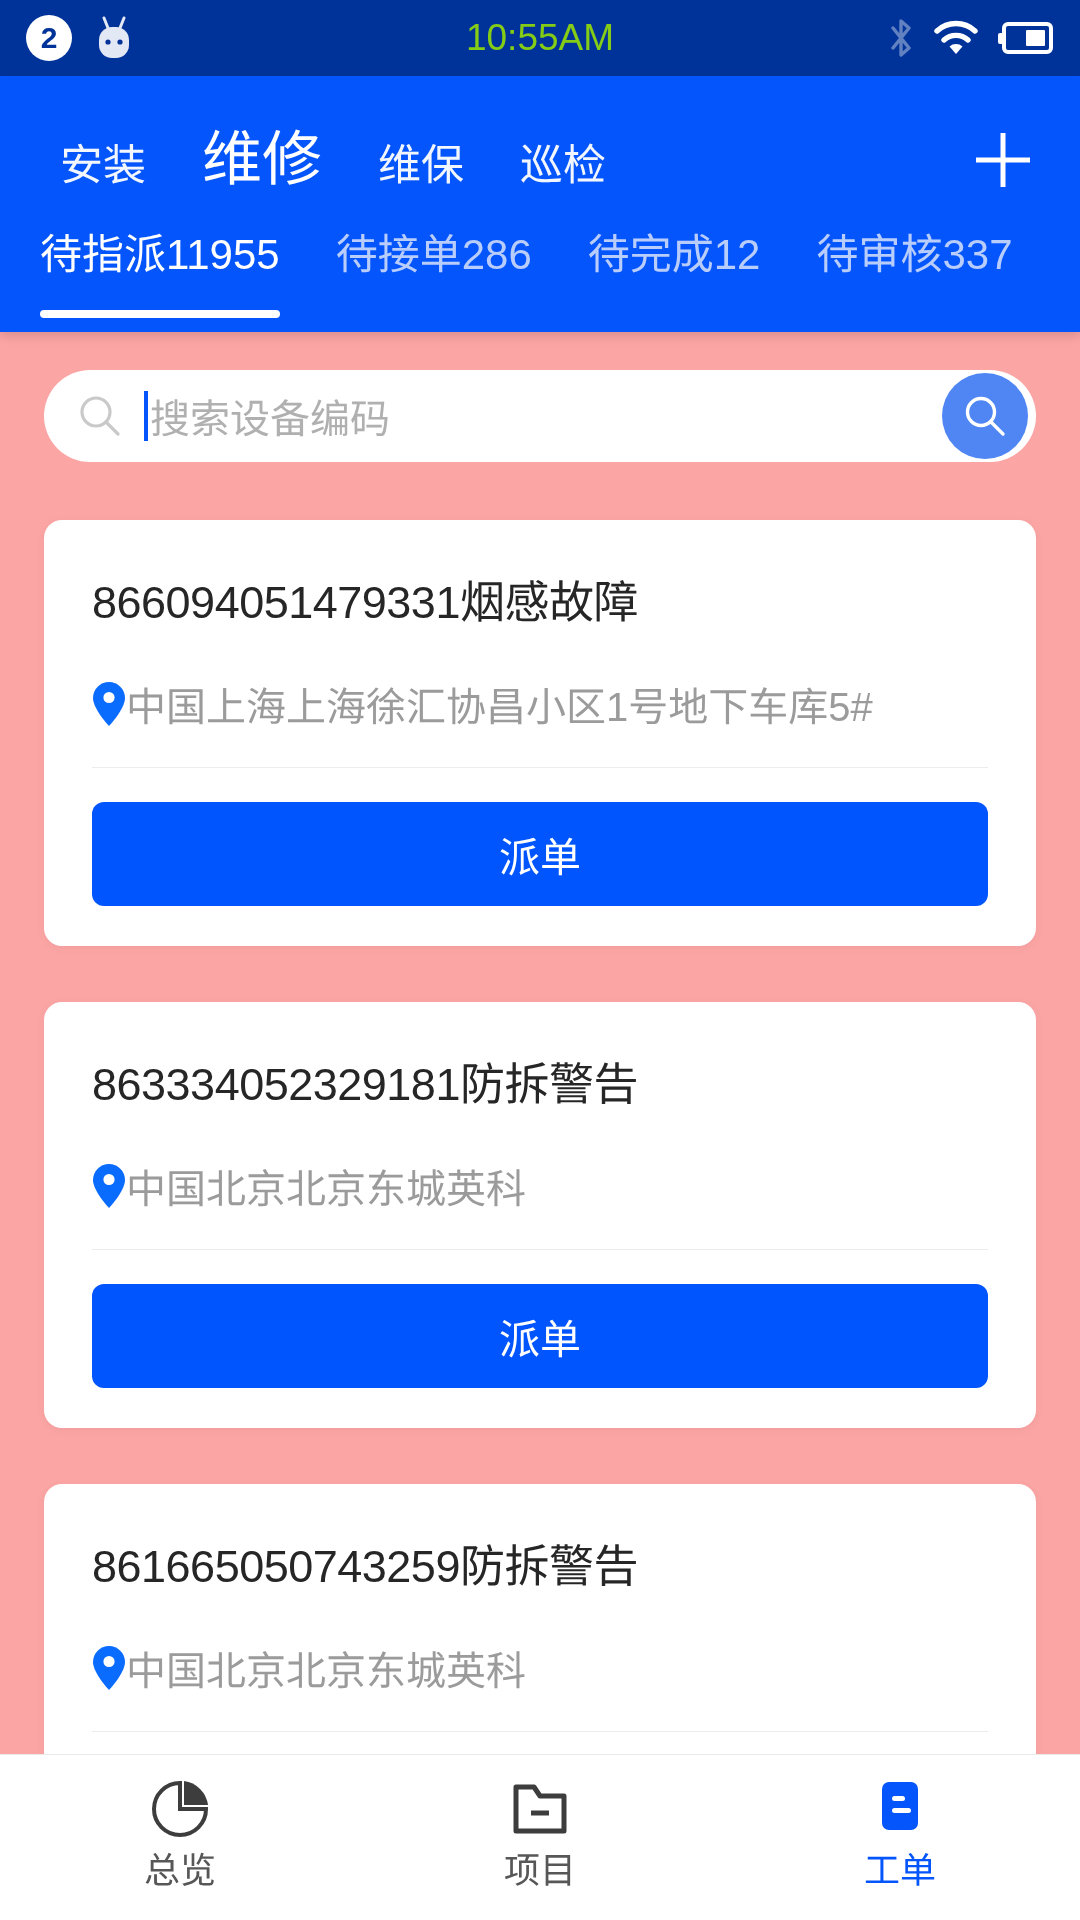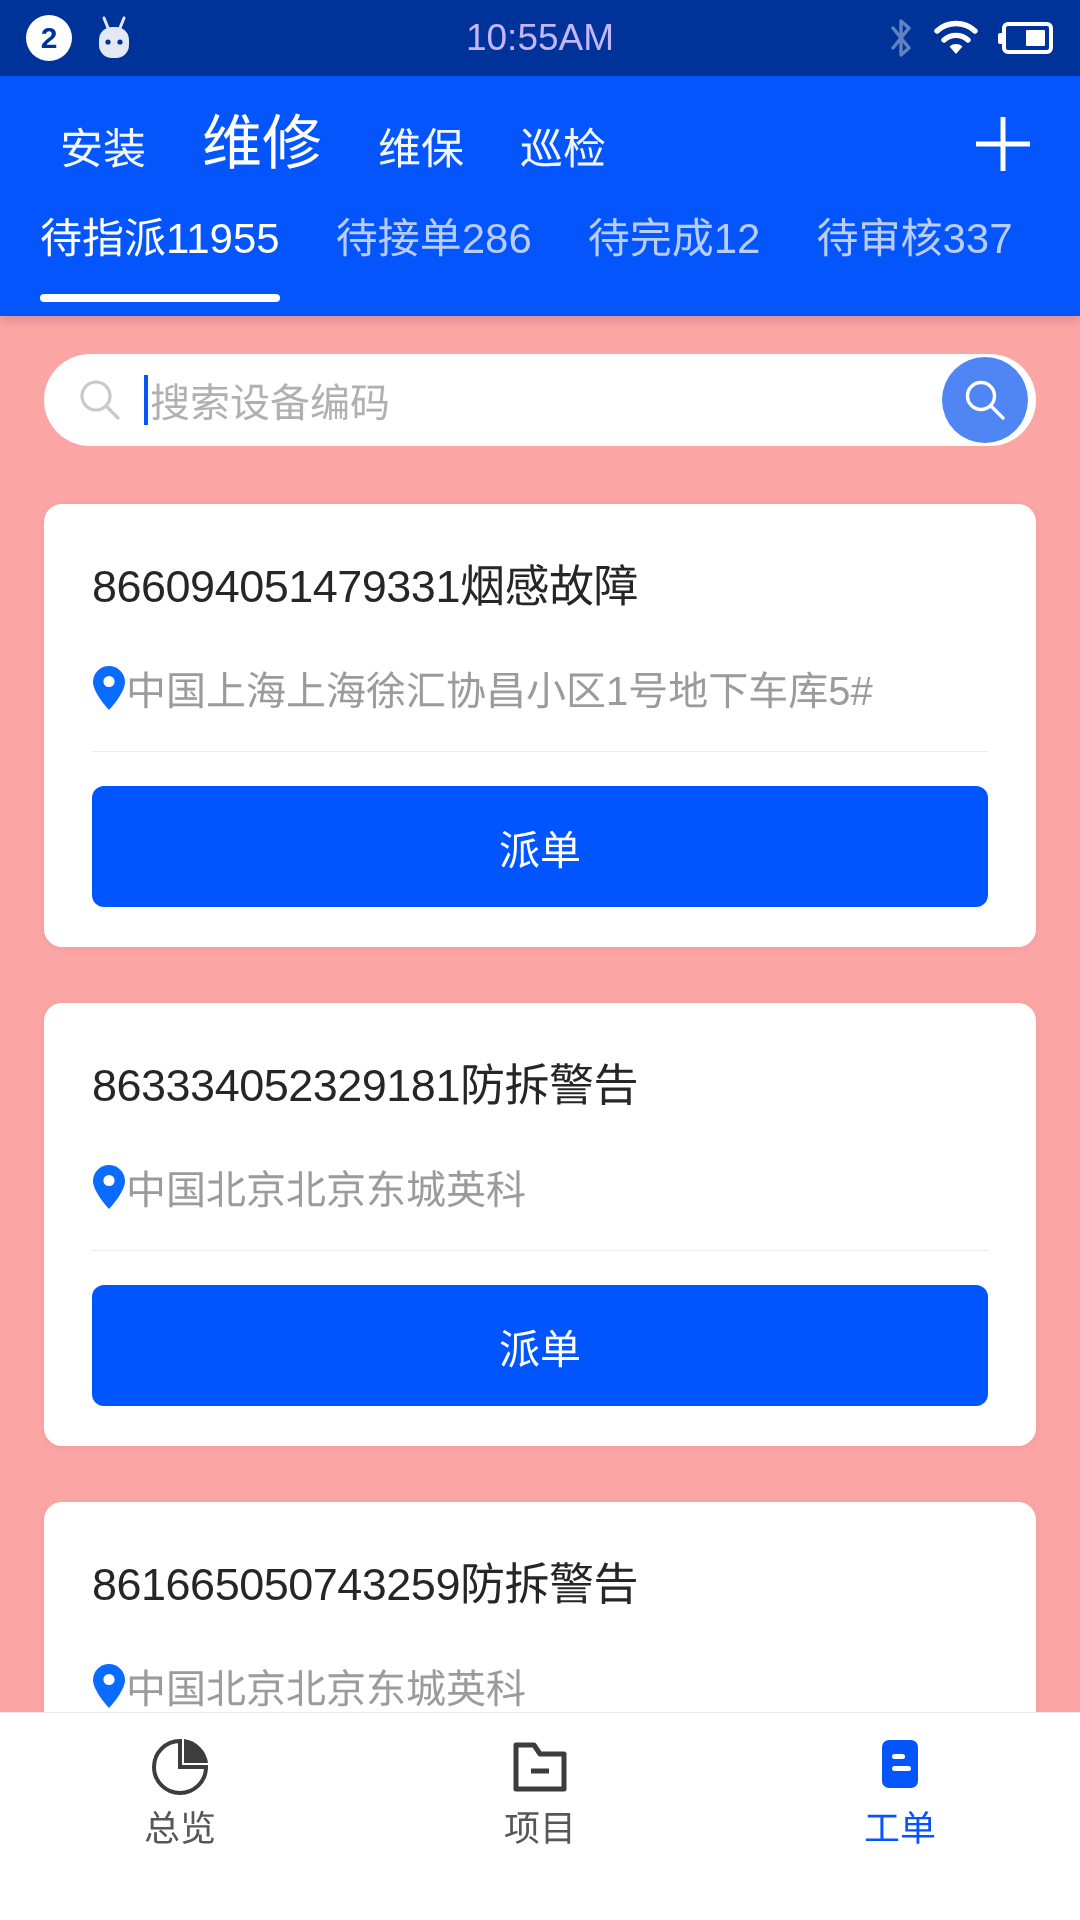"10:55AM" .status-clock { color: #c4b5fd -> #84cc16 }
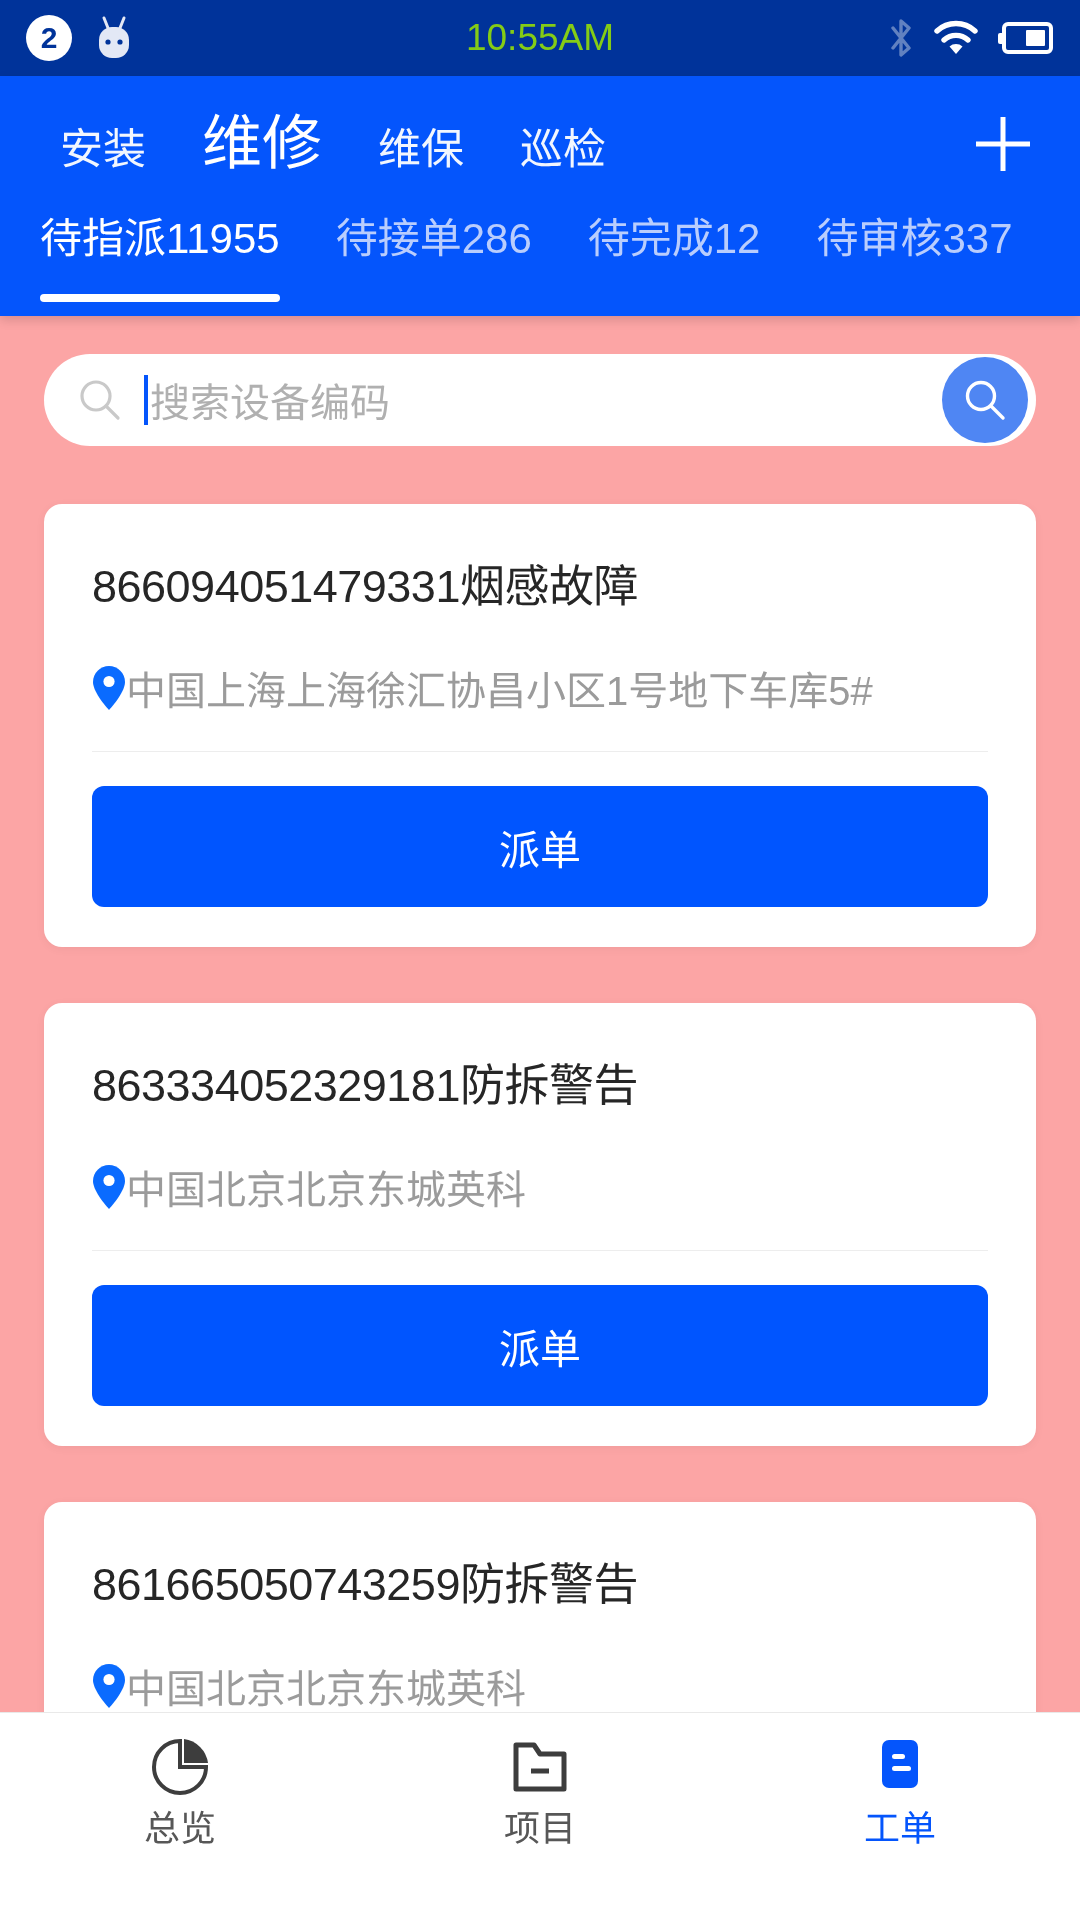"安装" .header { padding-top: 6px -> 22px }
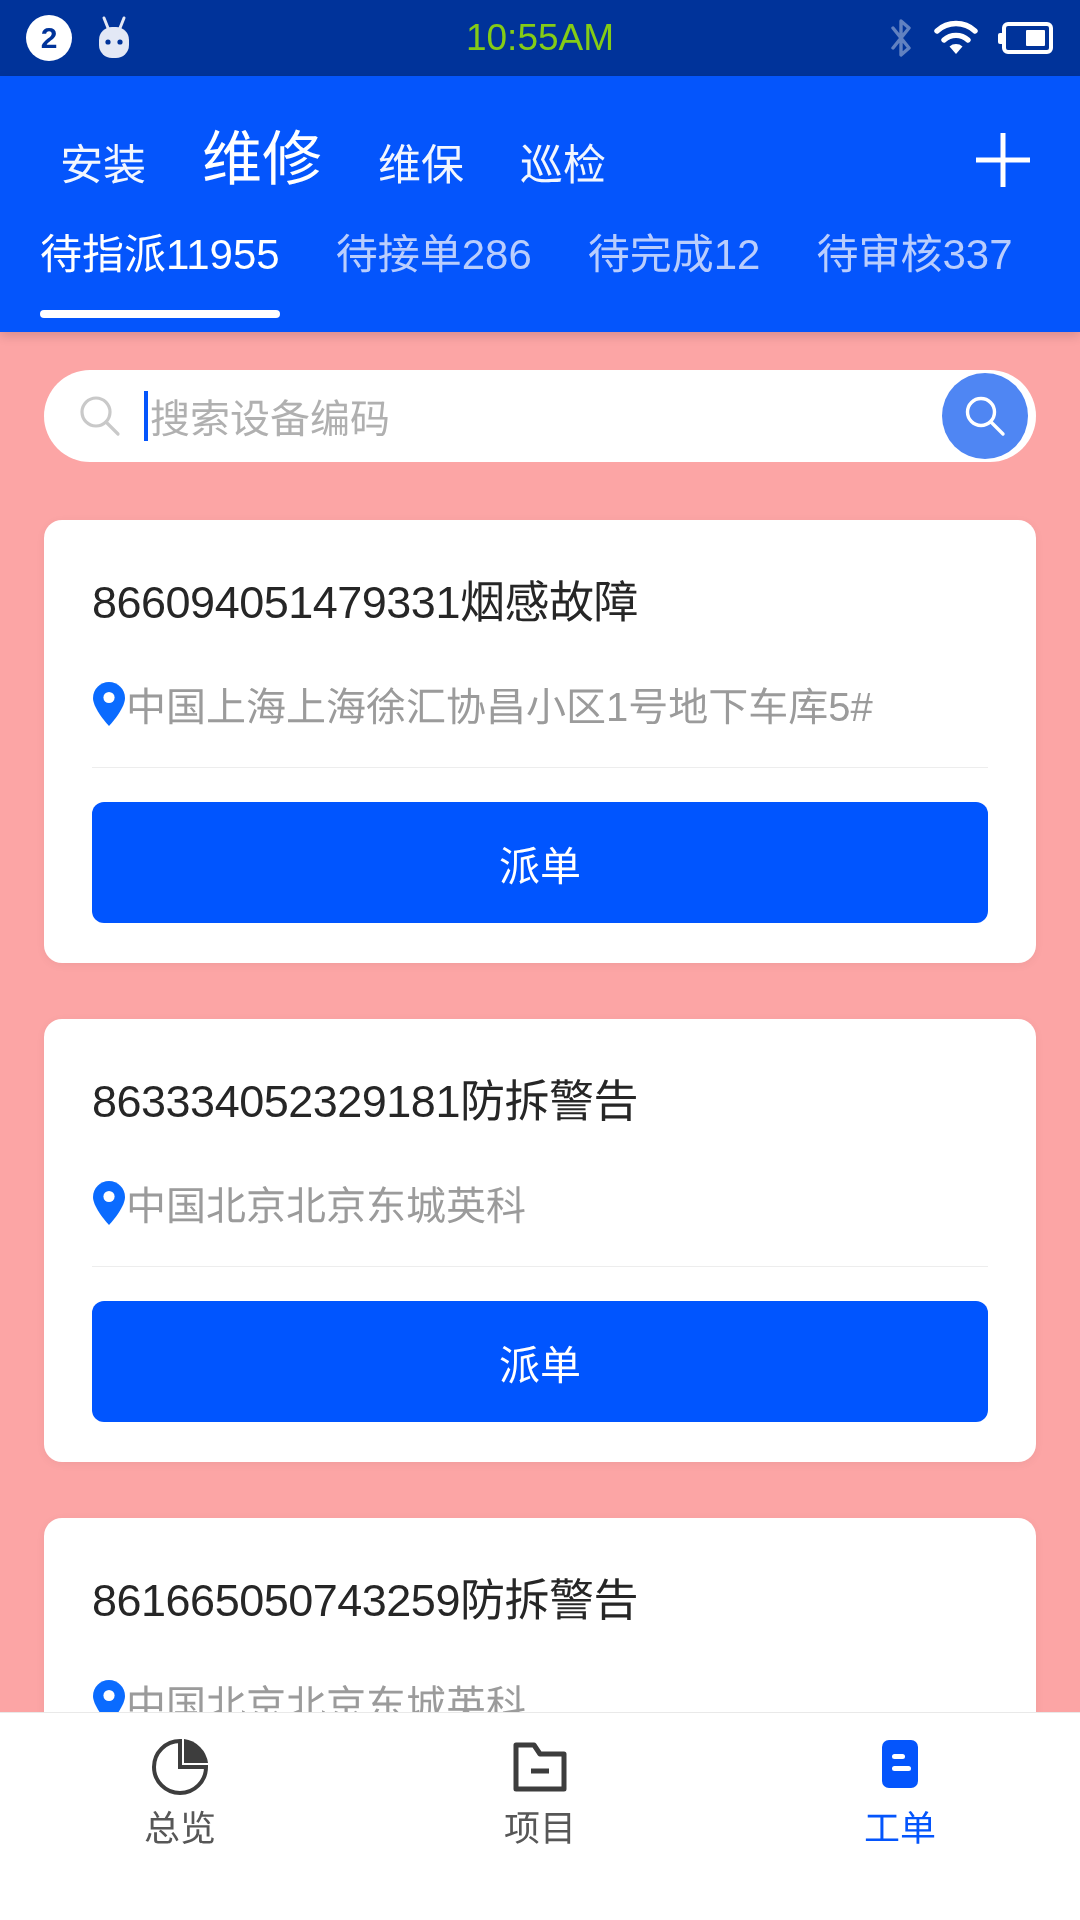"派单" .dispatch-btn { height: 121px -> 104px }
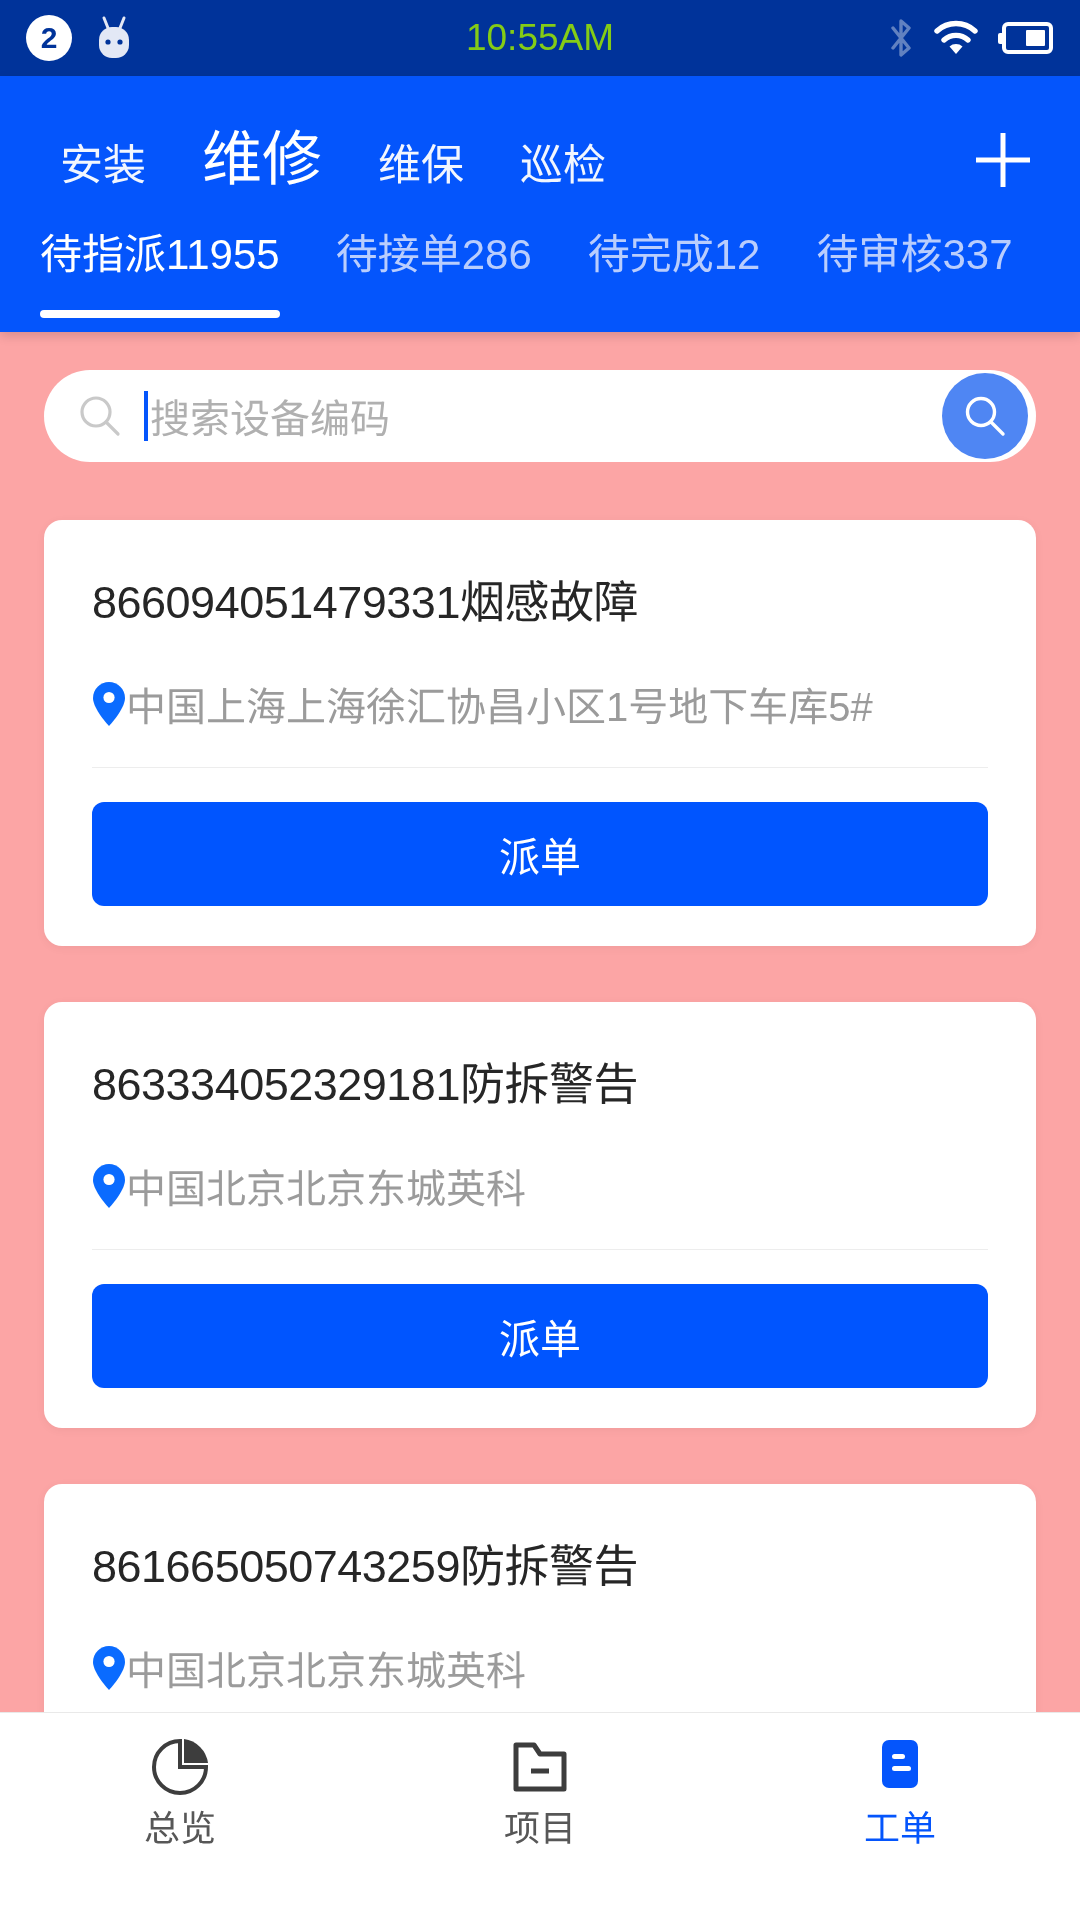"总览" .bottom-nav { height: 208px -> 166px }
